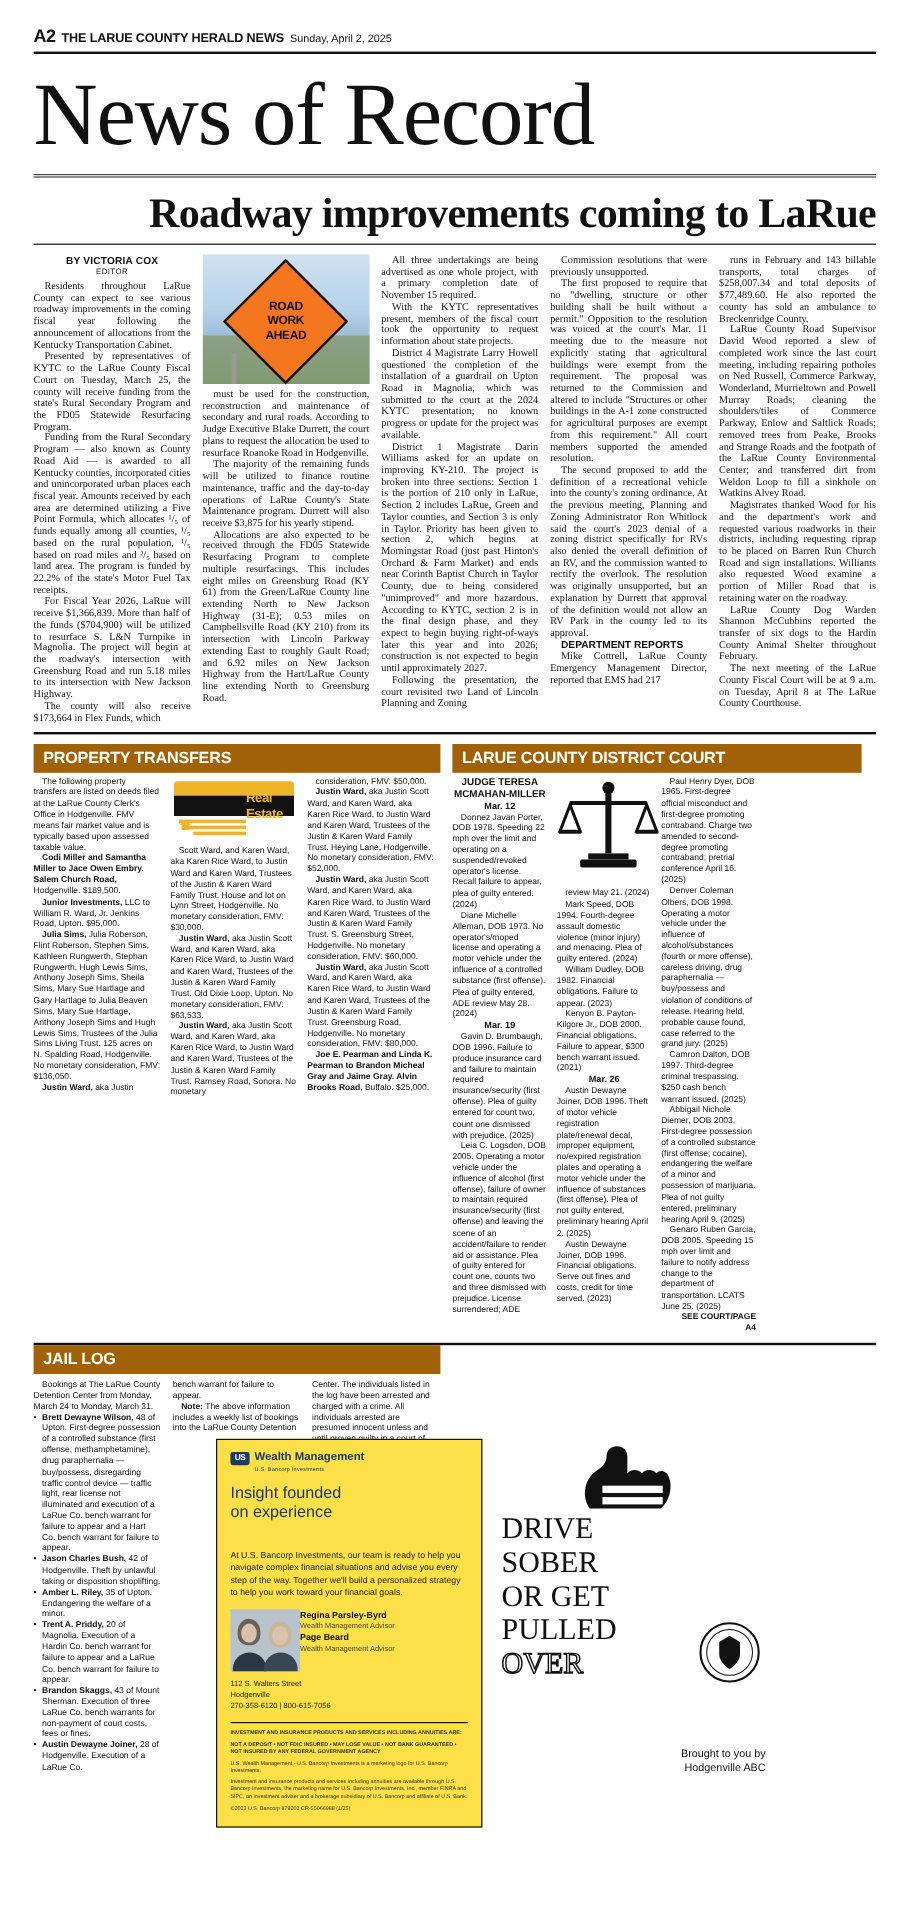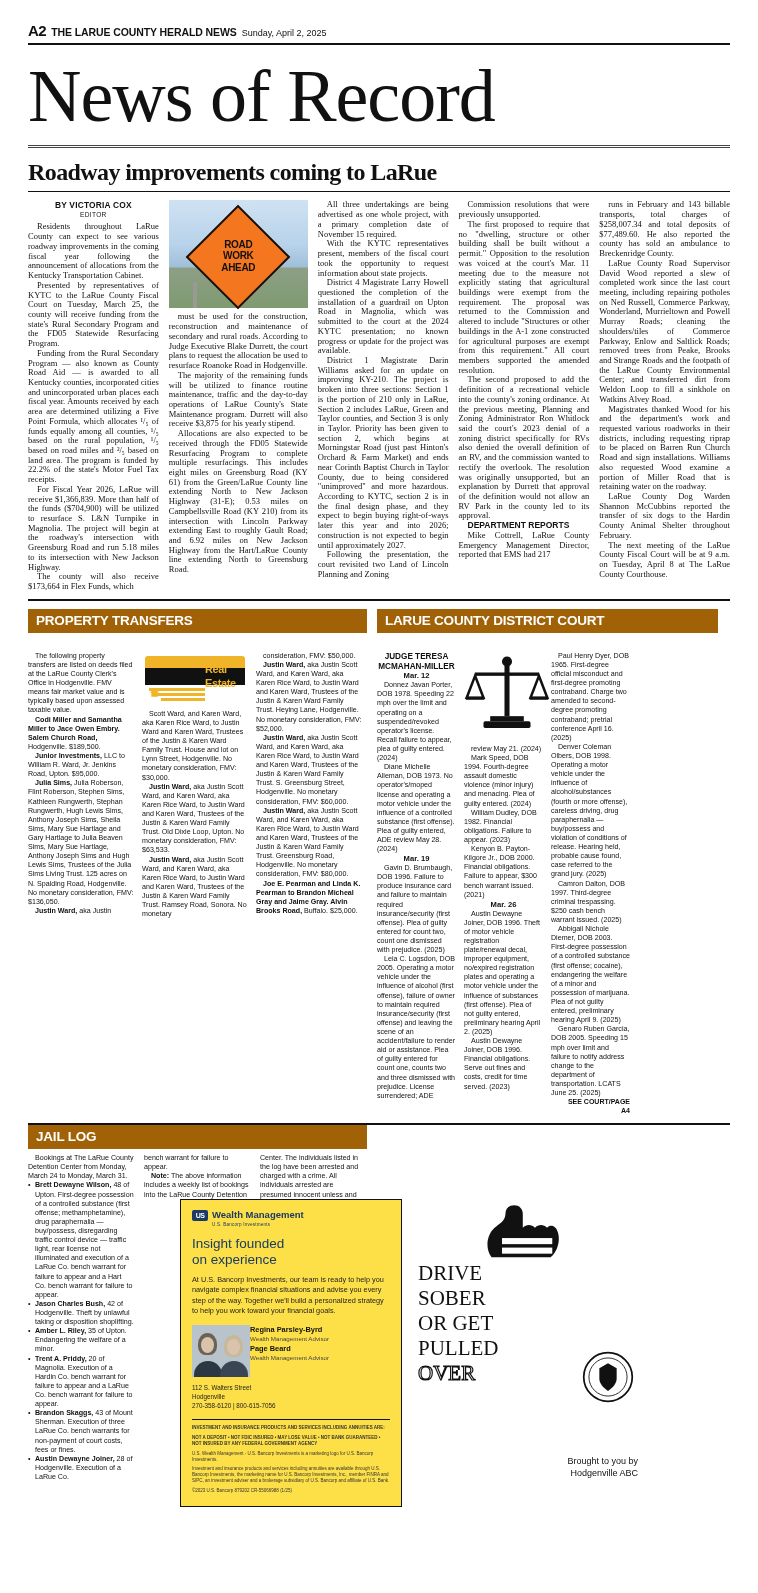"Roadway improvements coming to LaRue" .headline { font-size: 24px -> 35px; text-align: left -> right }
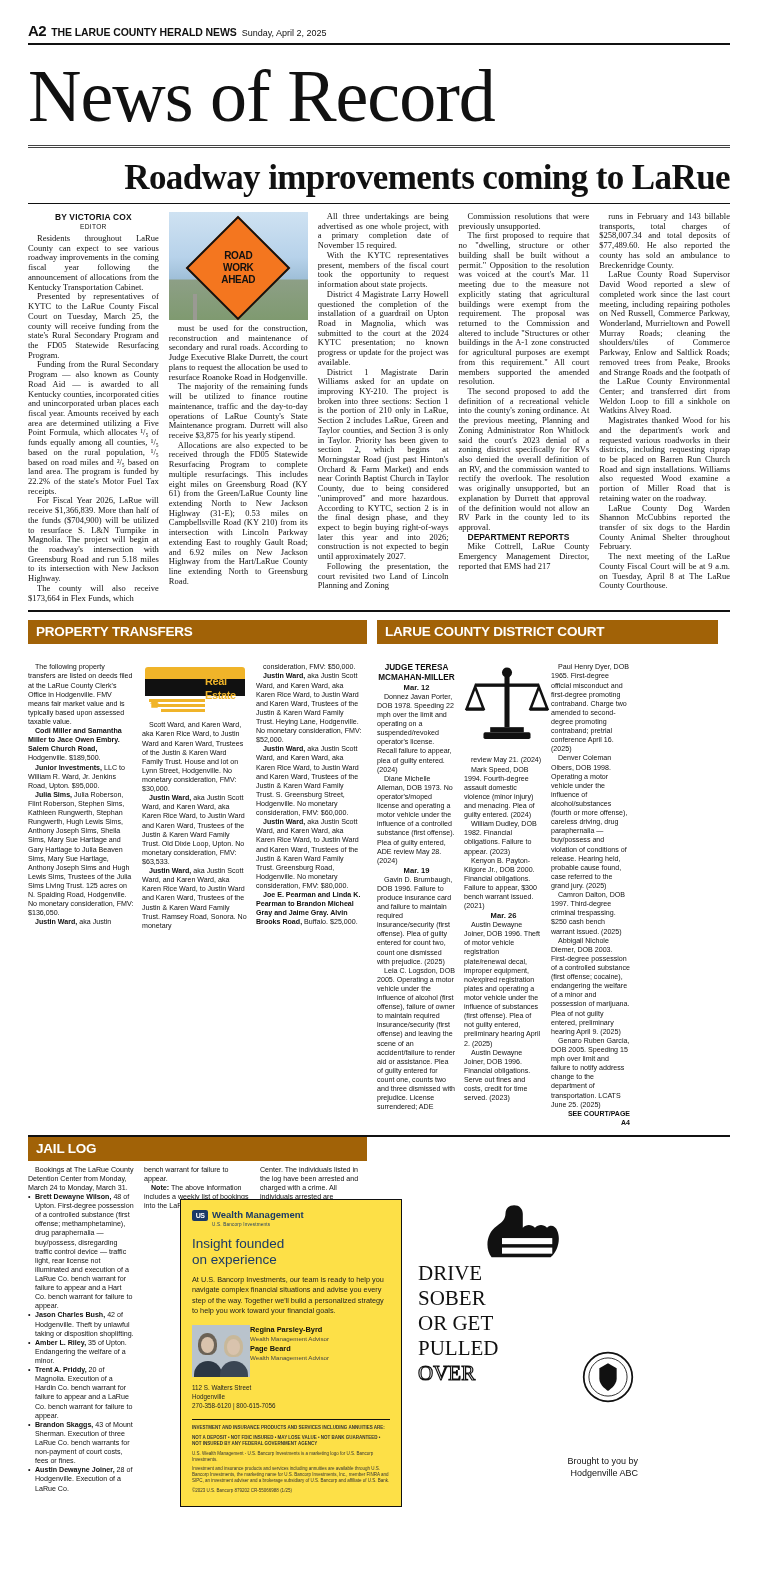"The following property transfers are" .subcols { margin-top: 19px -> 3px }
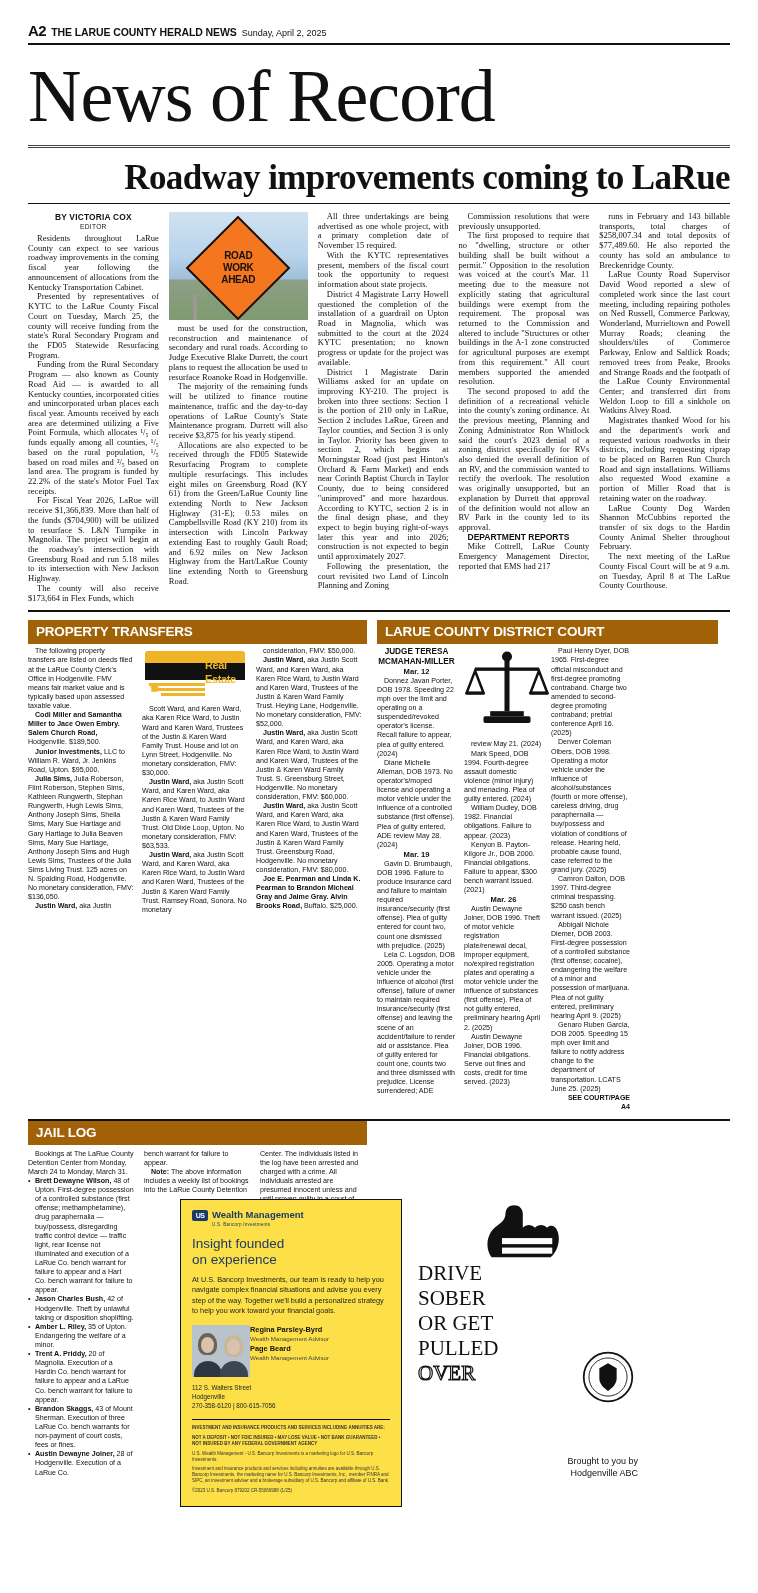"Insight founded" .usb-head { margin-bottom: 7px -> 23px }
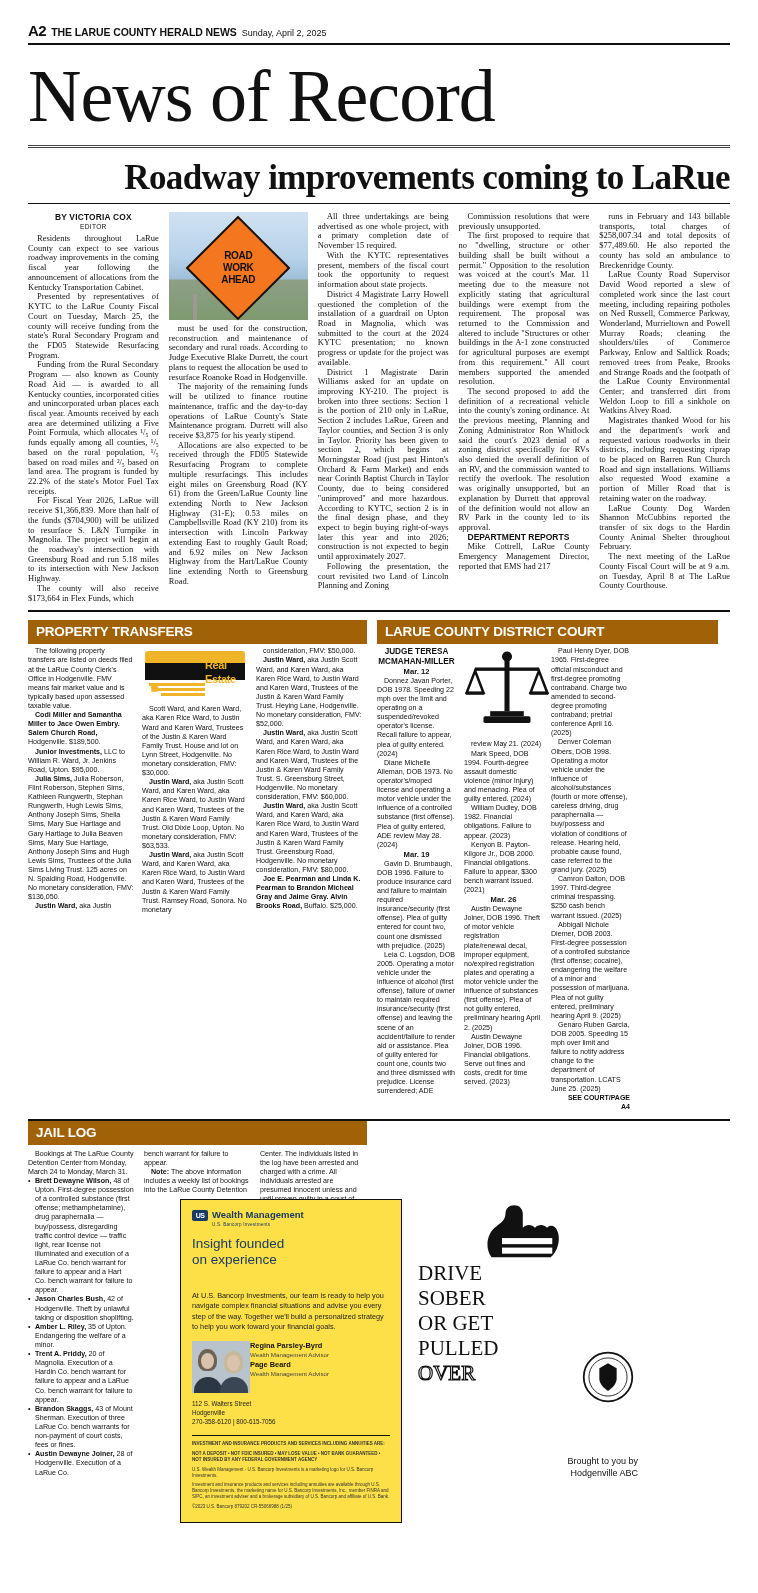"DRIVE" .ds-stack div { font-size: 21px -> 25px }
